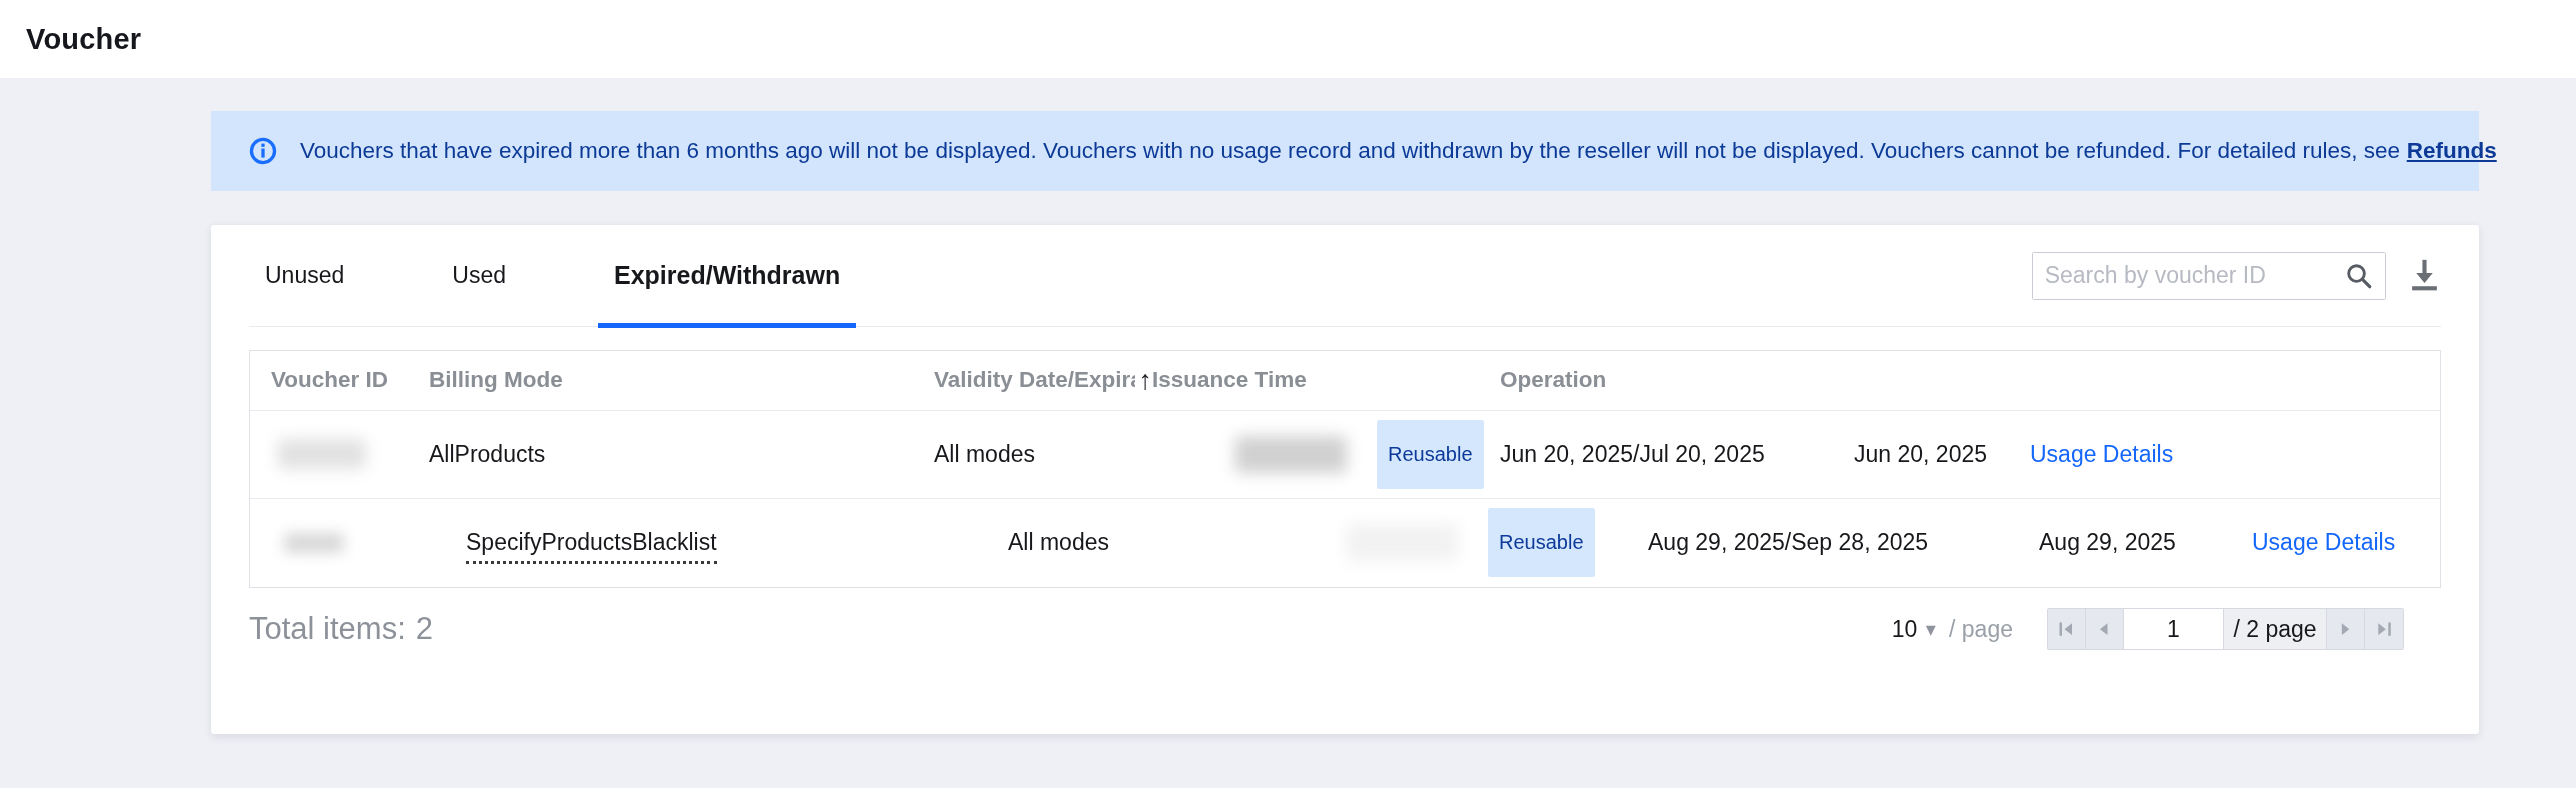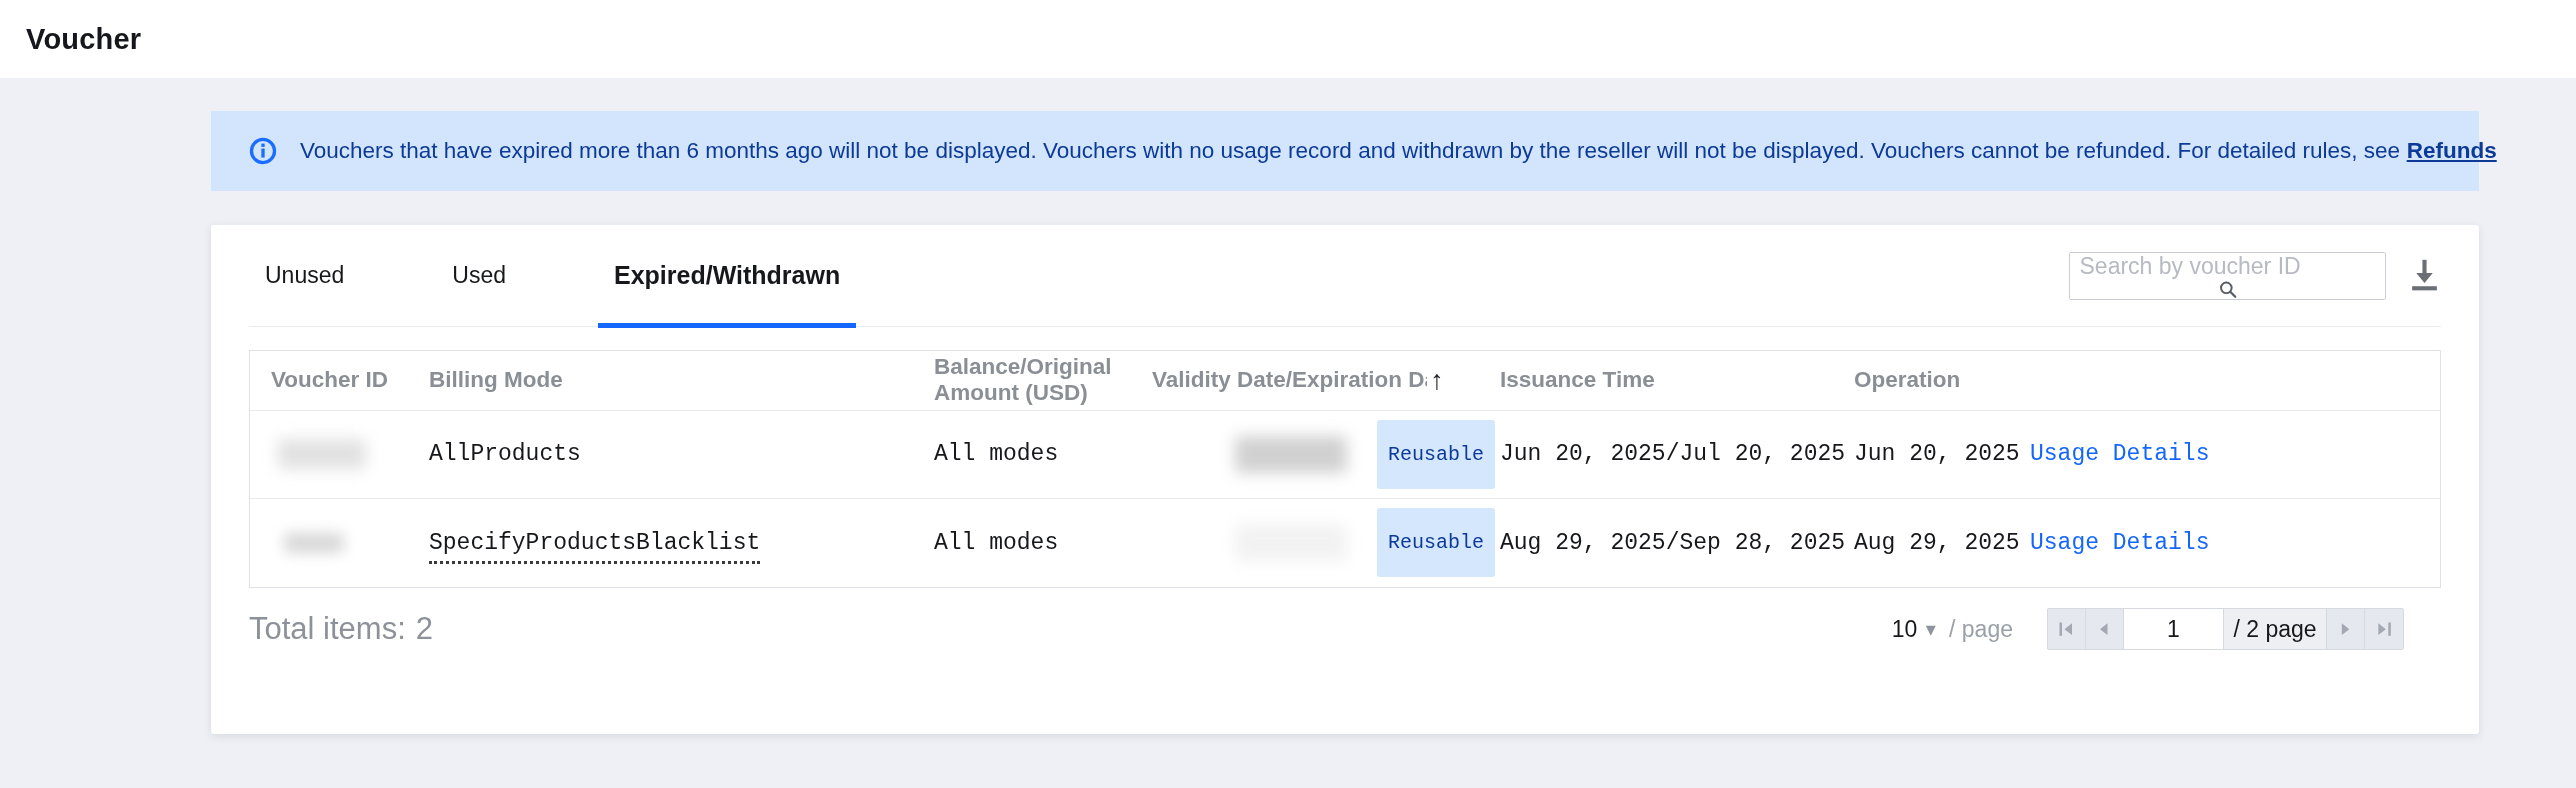"Search by voucher ID" .search-box { flex-direction: column -> none; width: 317px -> 354px }
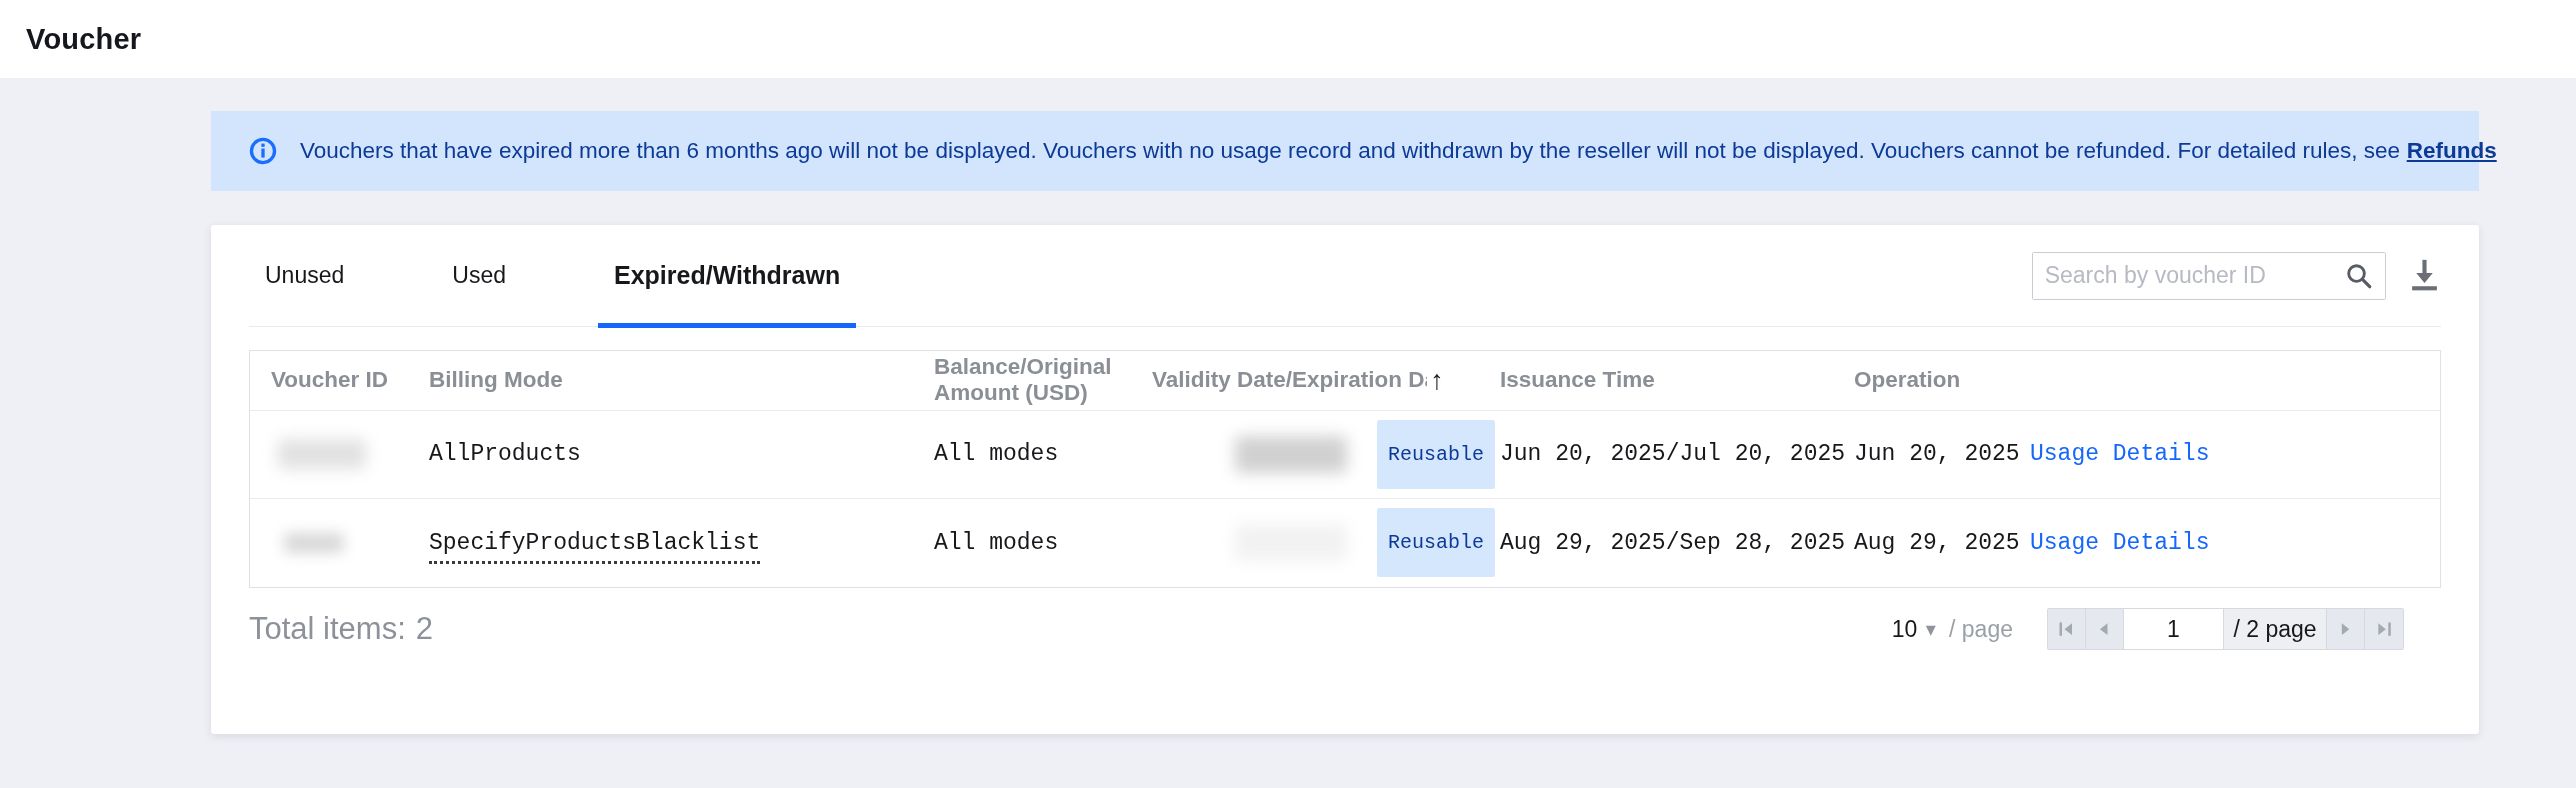"Balance/Original Amount (USD)" div { html: <div>Balance/Original Amount (USD)</div> -> none }
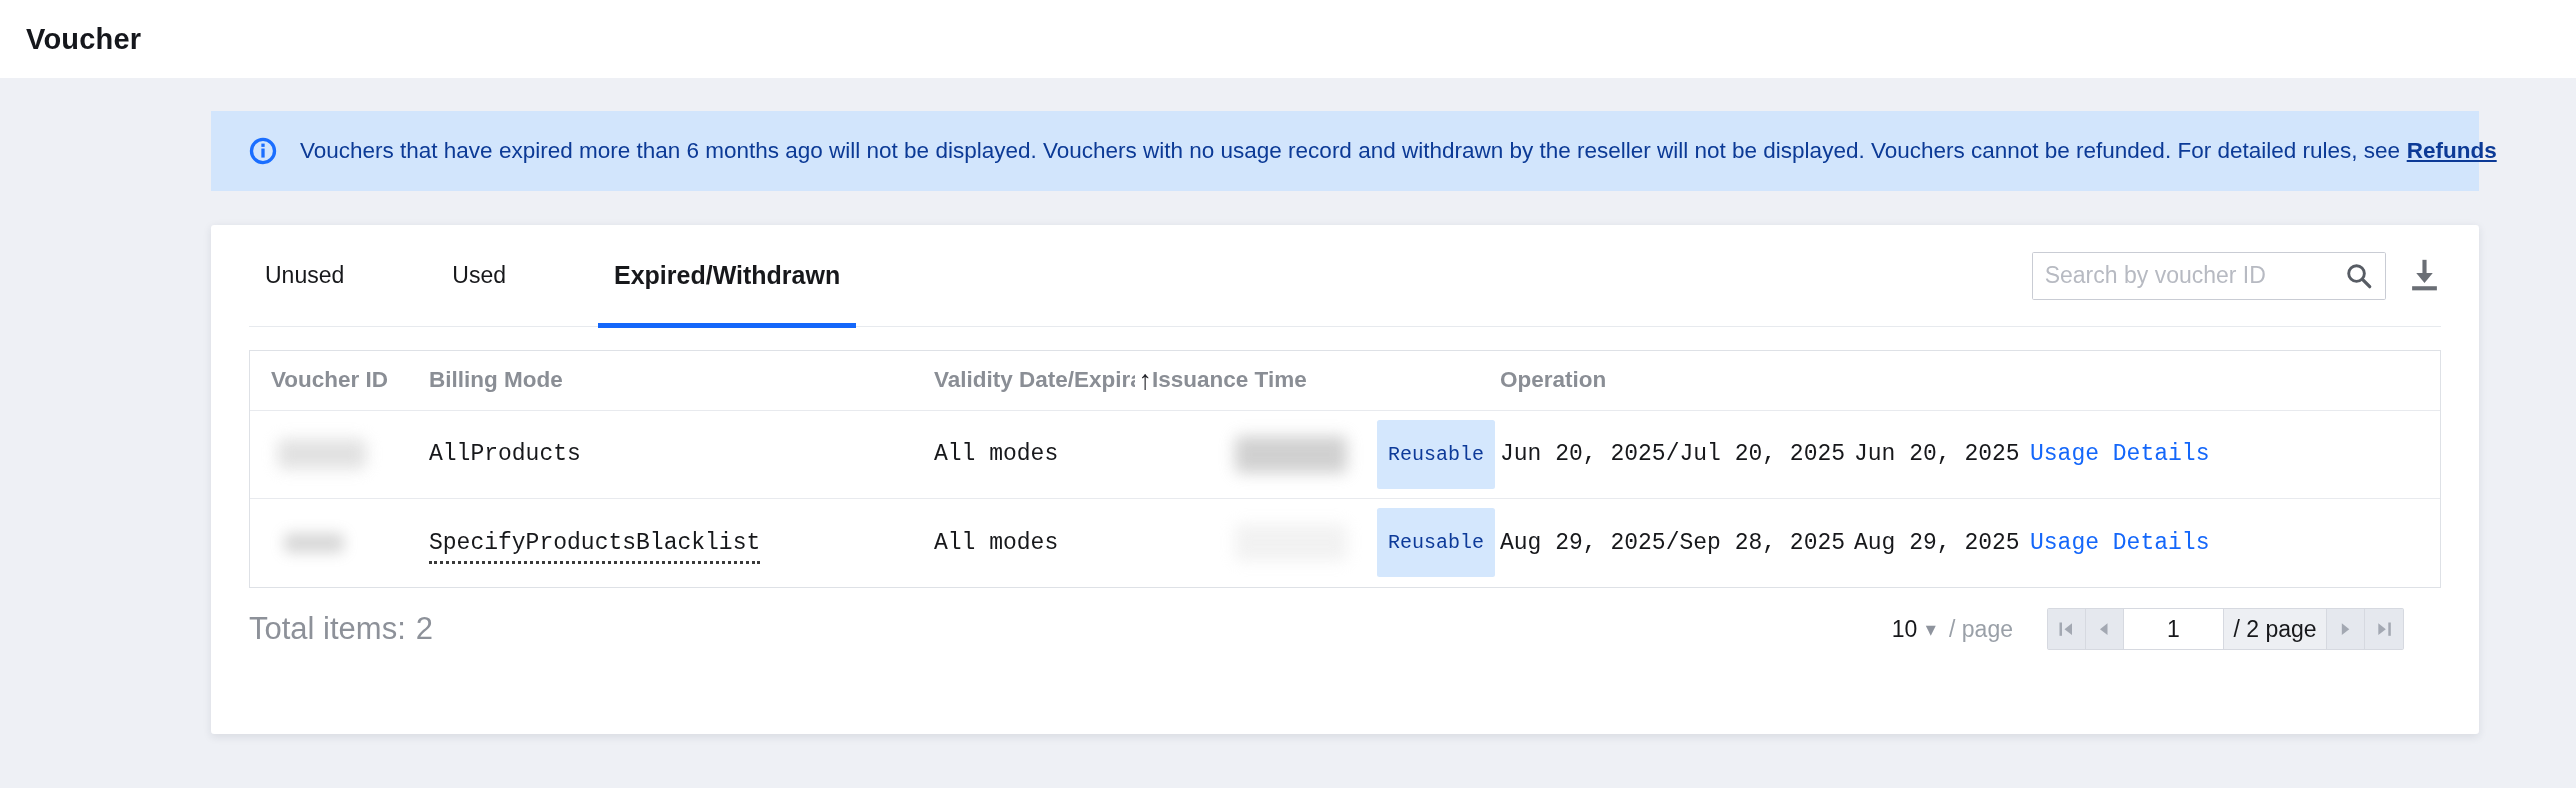"AllProducts" .trow { font-family: Liberation Mono, monospace -> none }
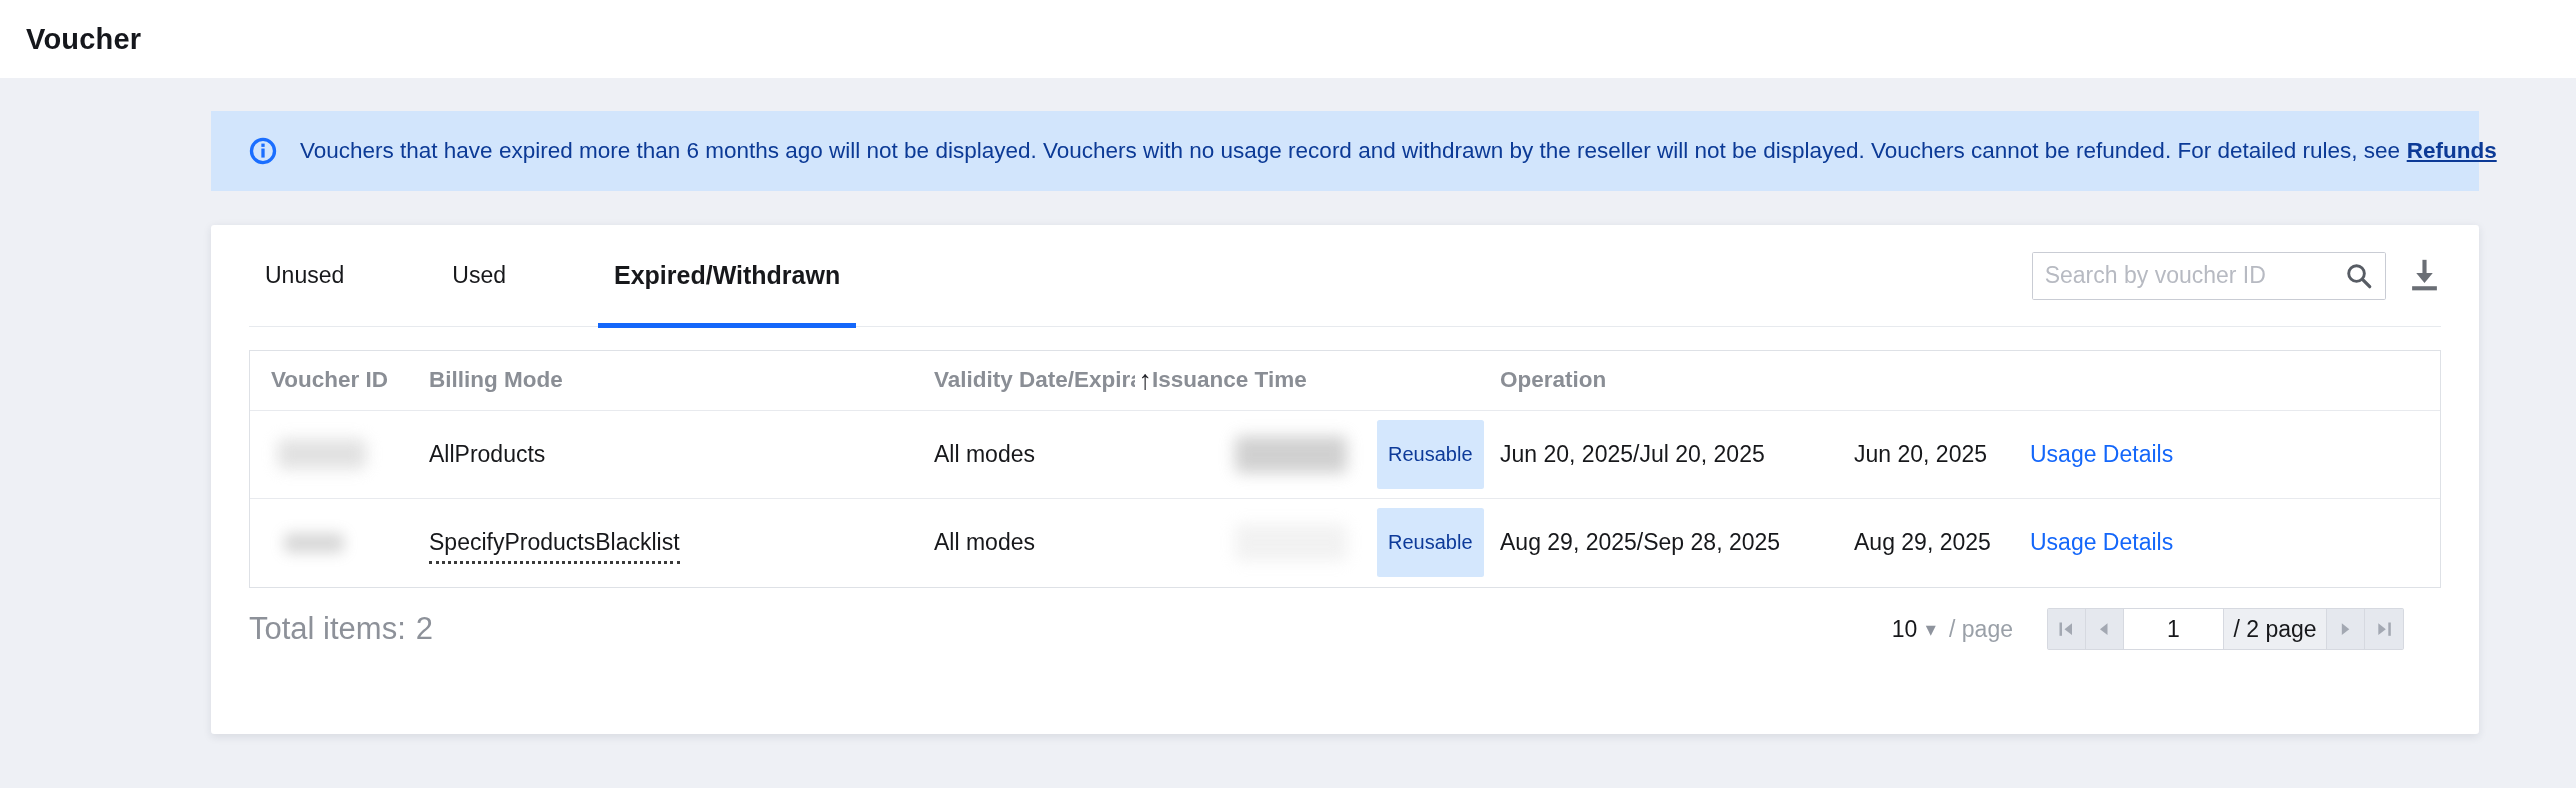"SpecifyProductsBlacklist" .trow:last-child { gap: none -> 37px }
